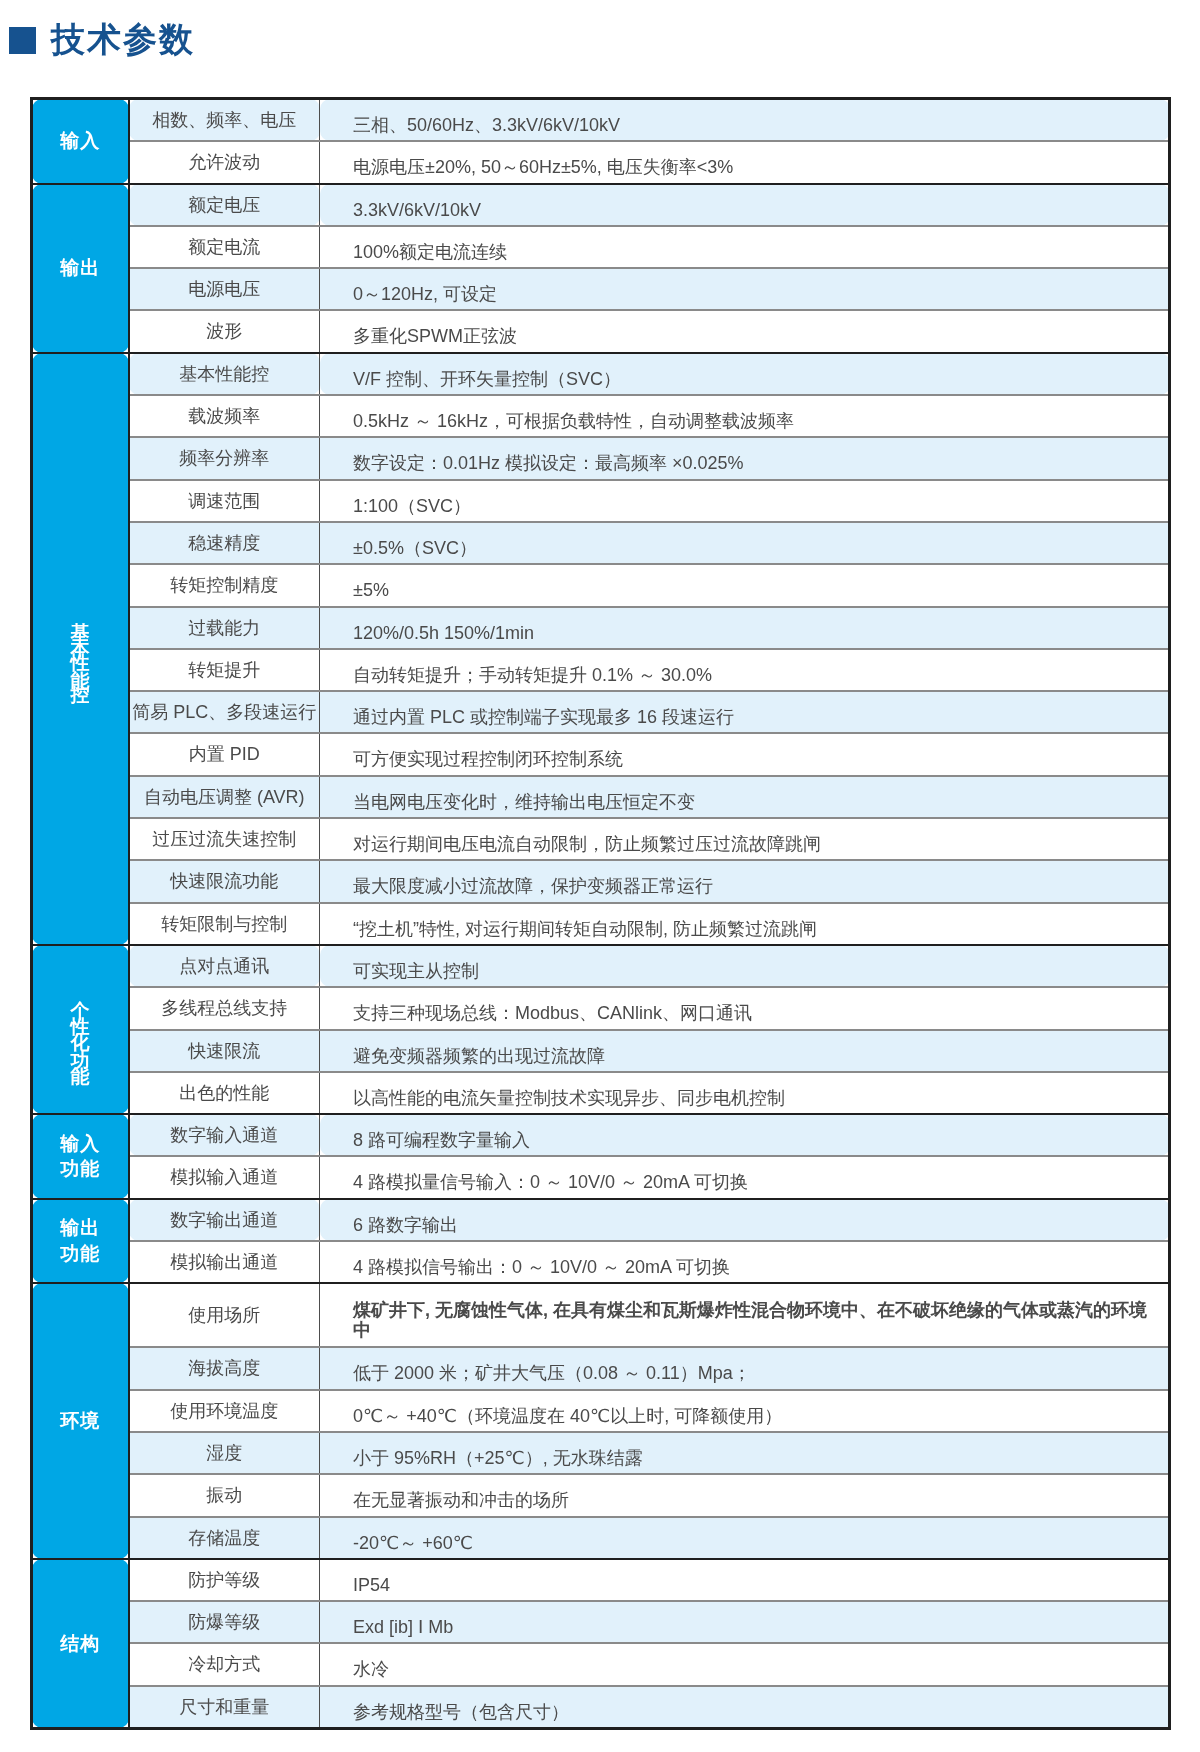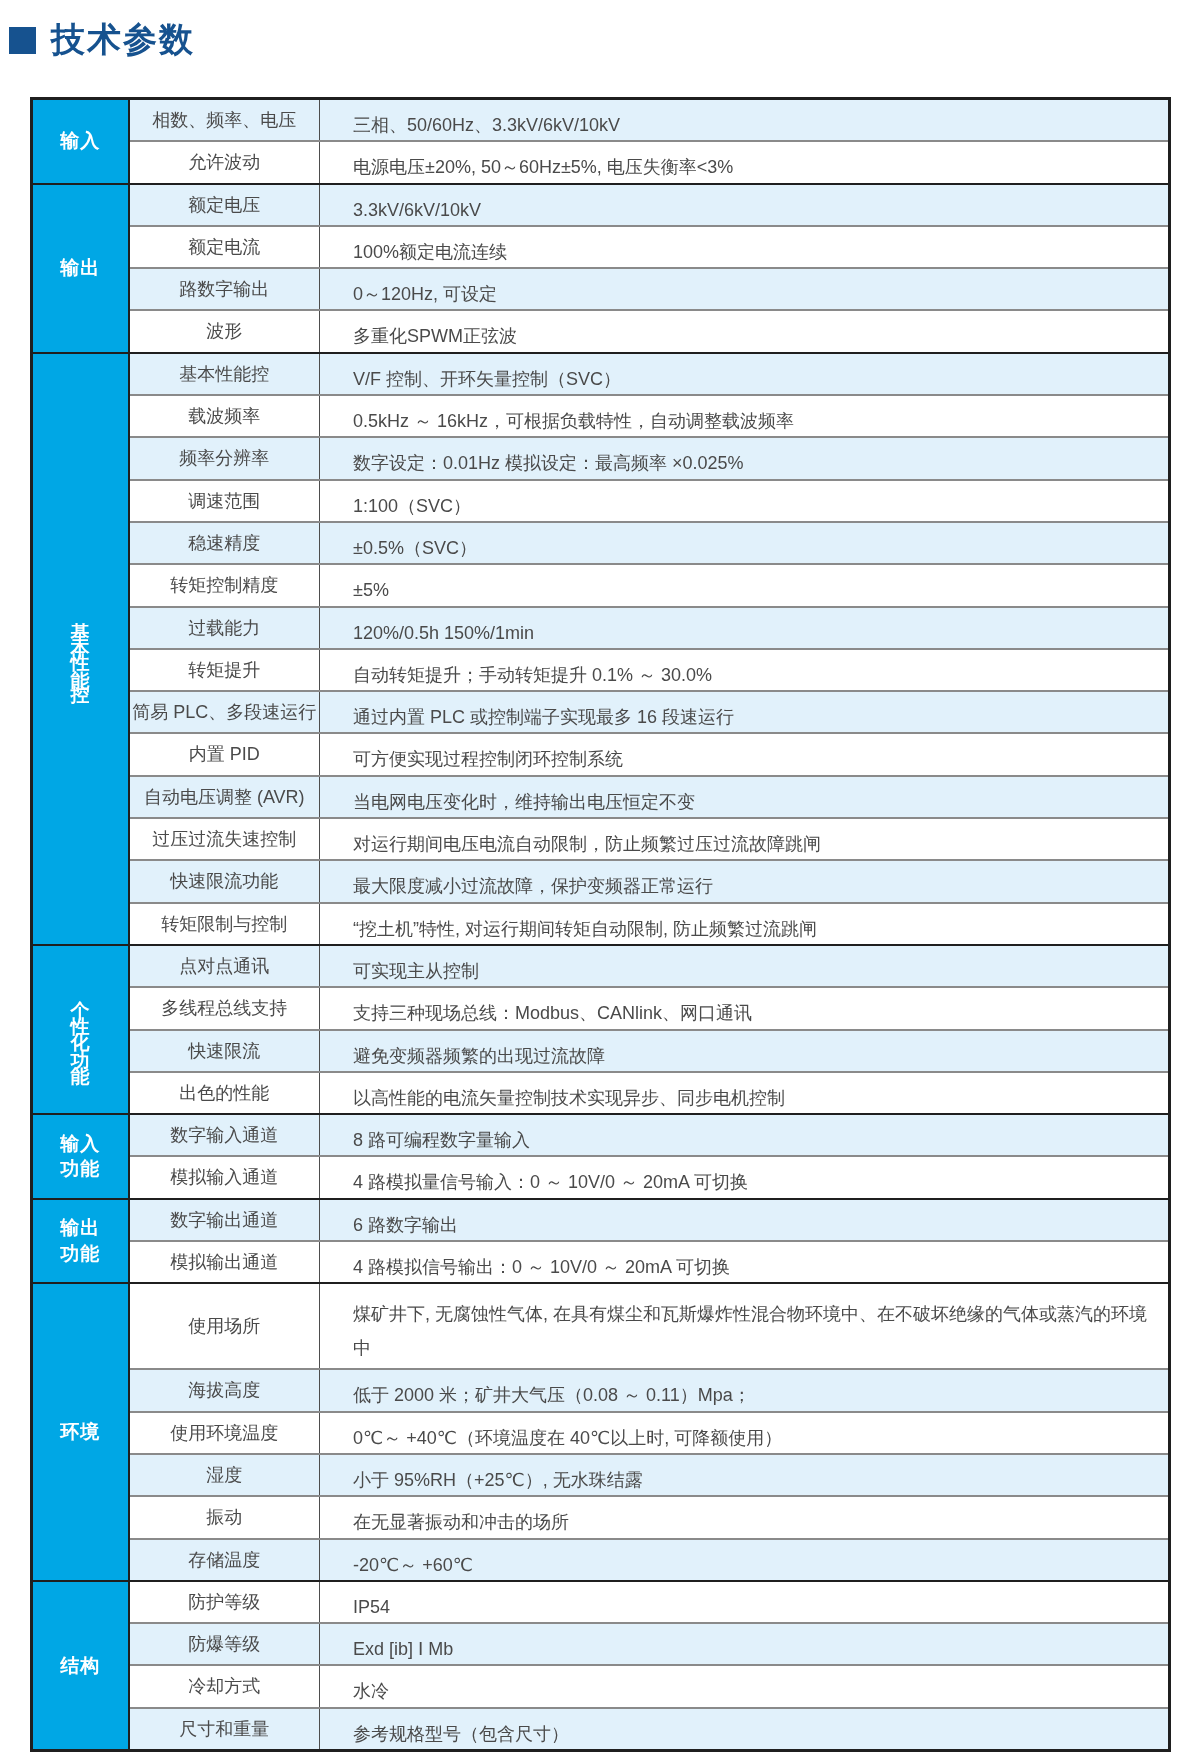"相数、频率、电压" tr.section-start td { border-radius: none -> 10px }
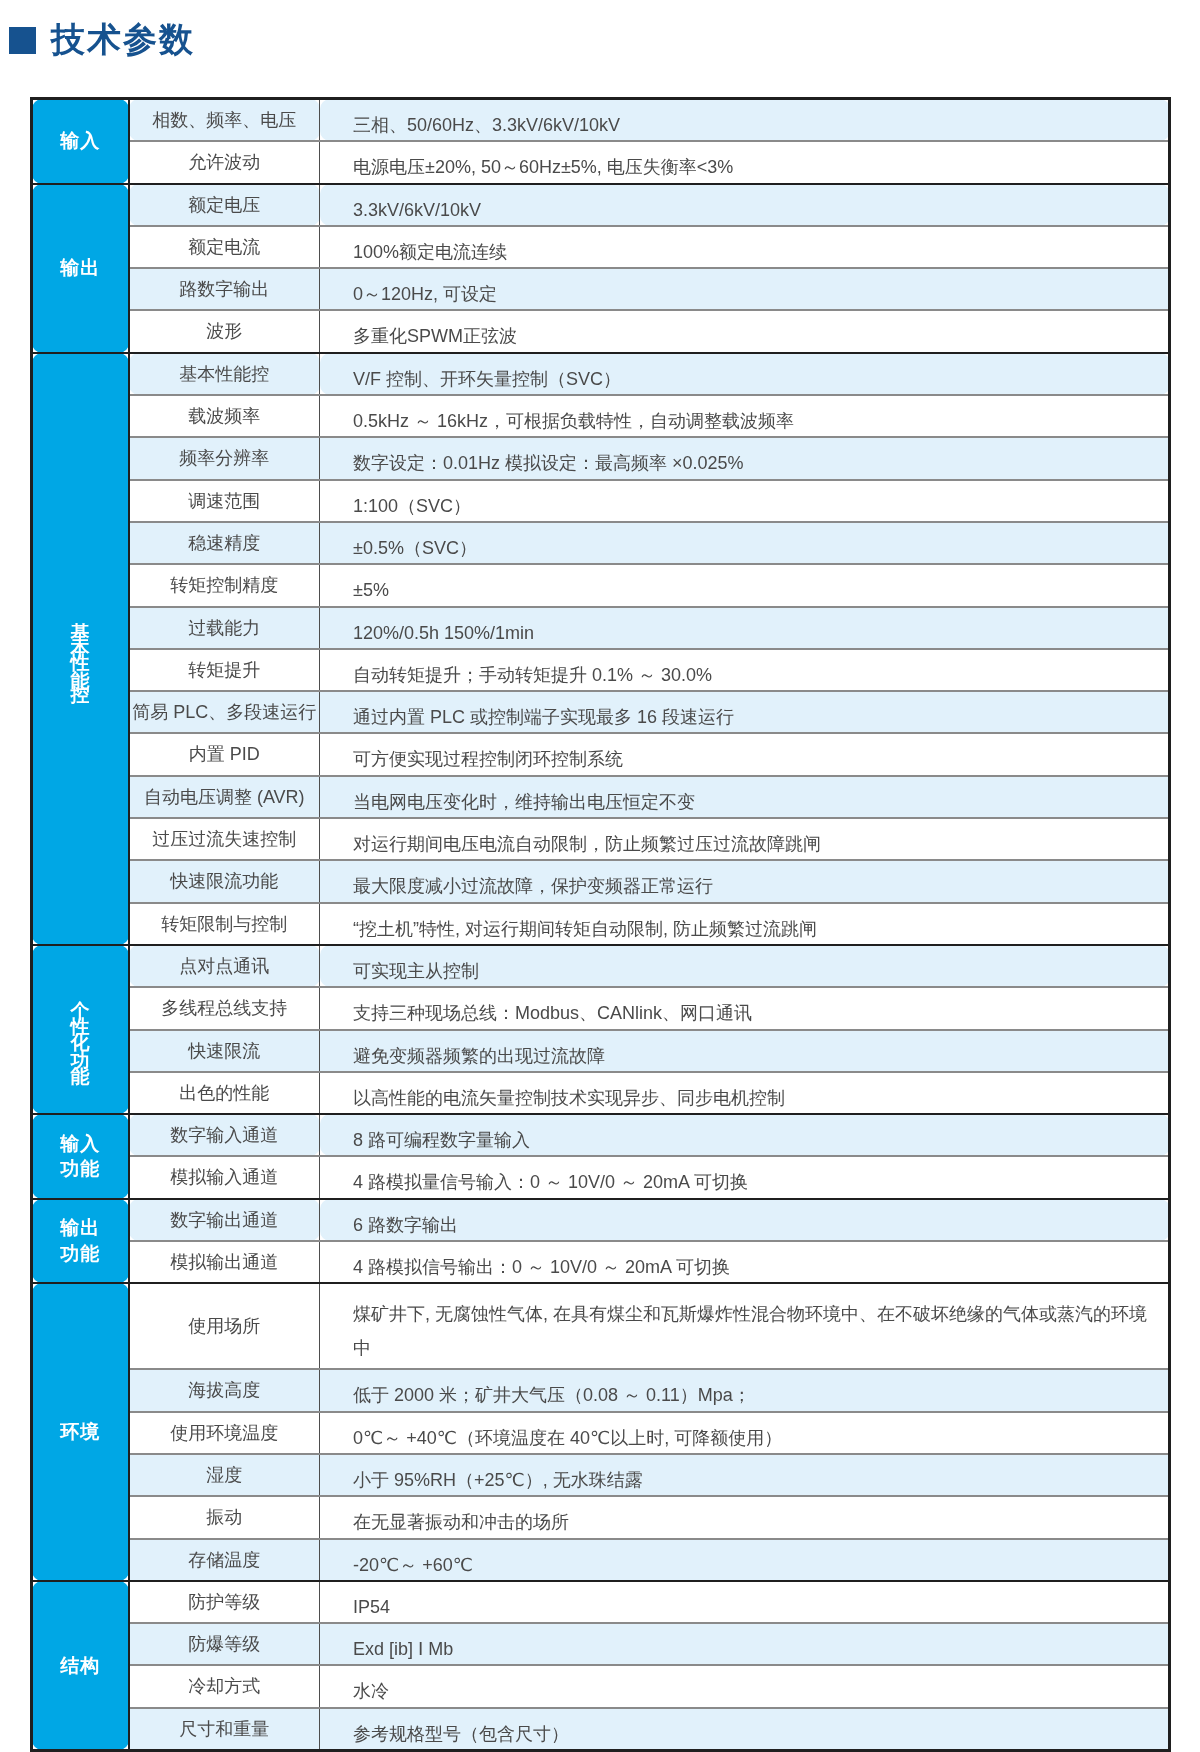"路数字输出" td.param { text: 路数字输出 -> 电源电压 }
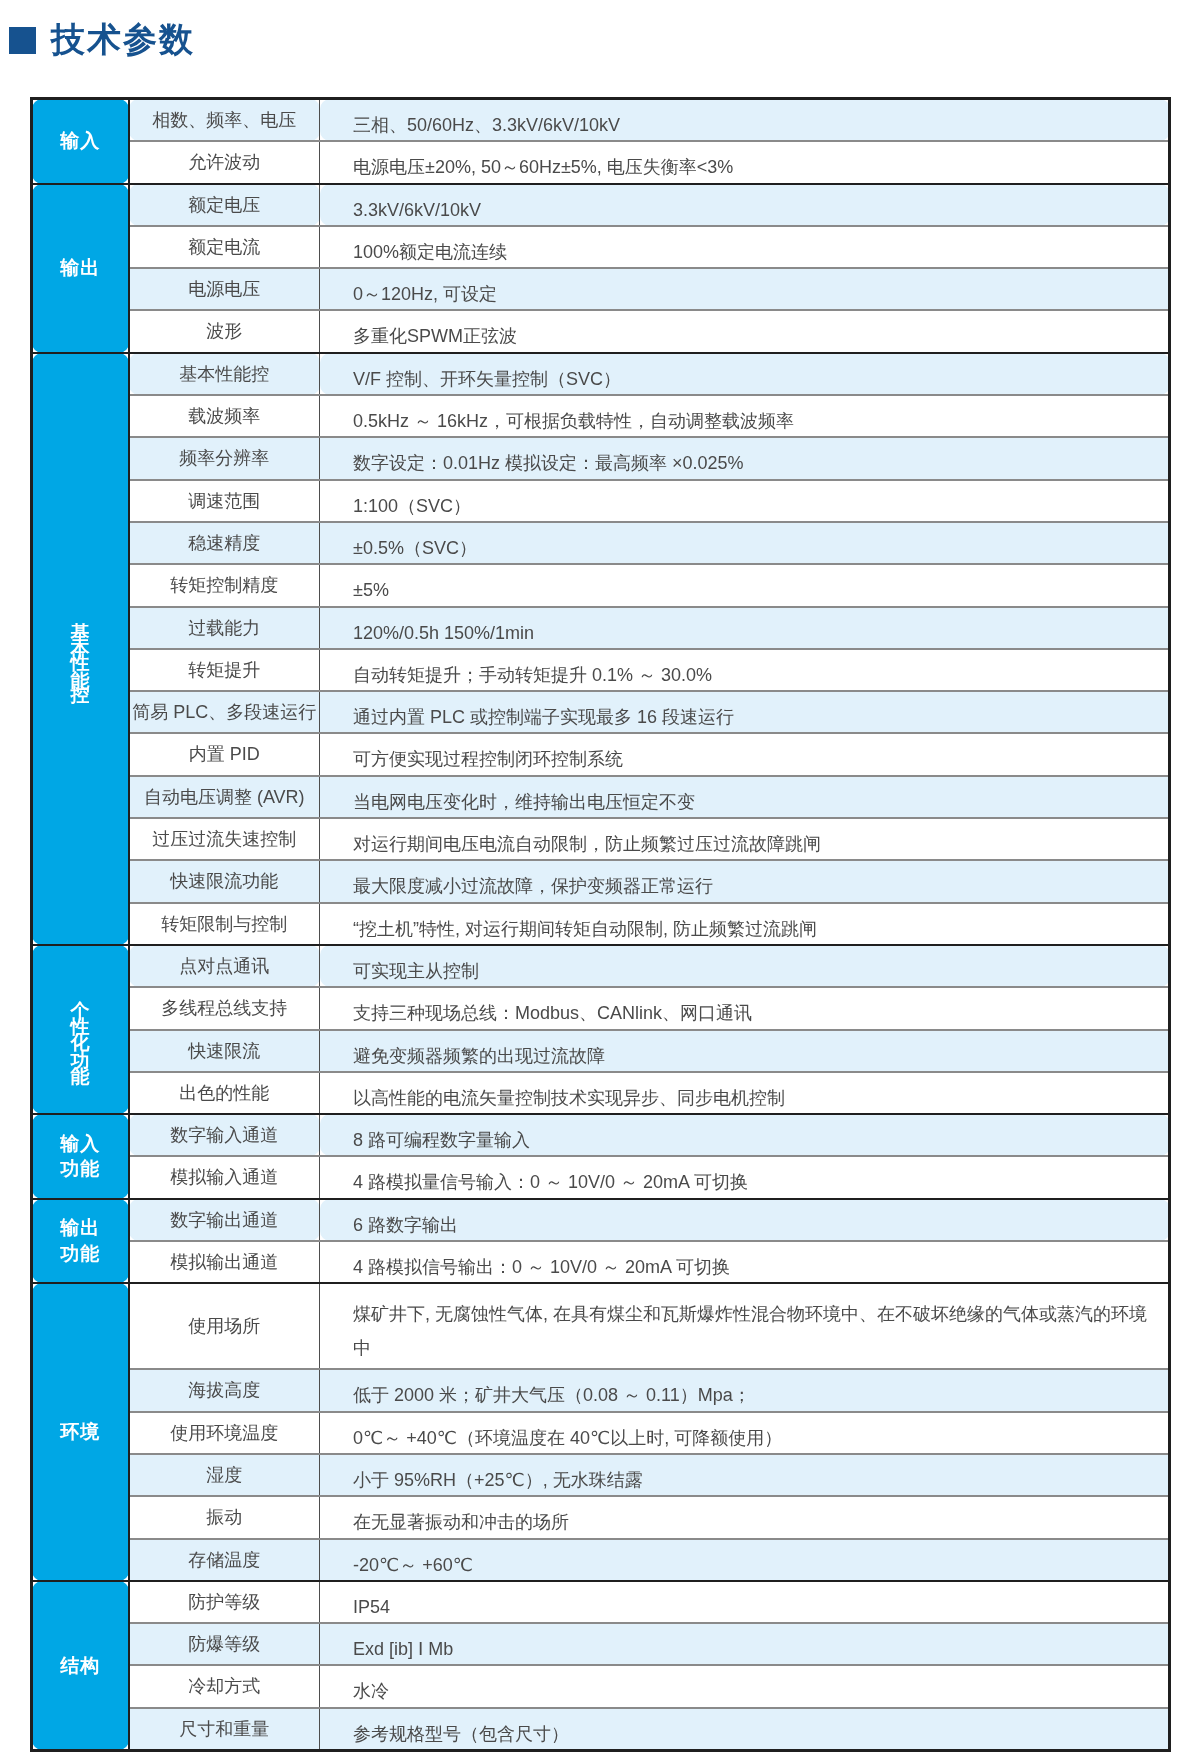"煤矿井下, 无腐蚀性气体," tr.tall td.value { font-weight: none -> bold; line-height: 34px -> 20px }
